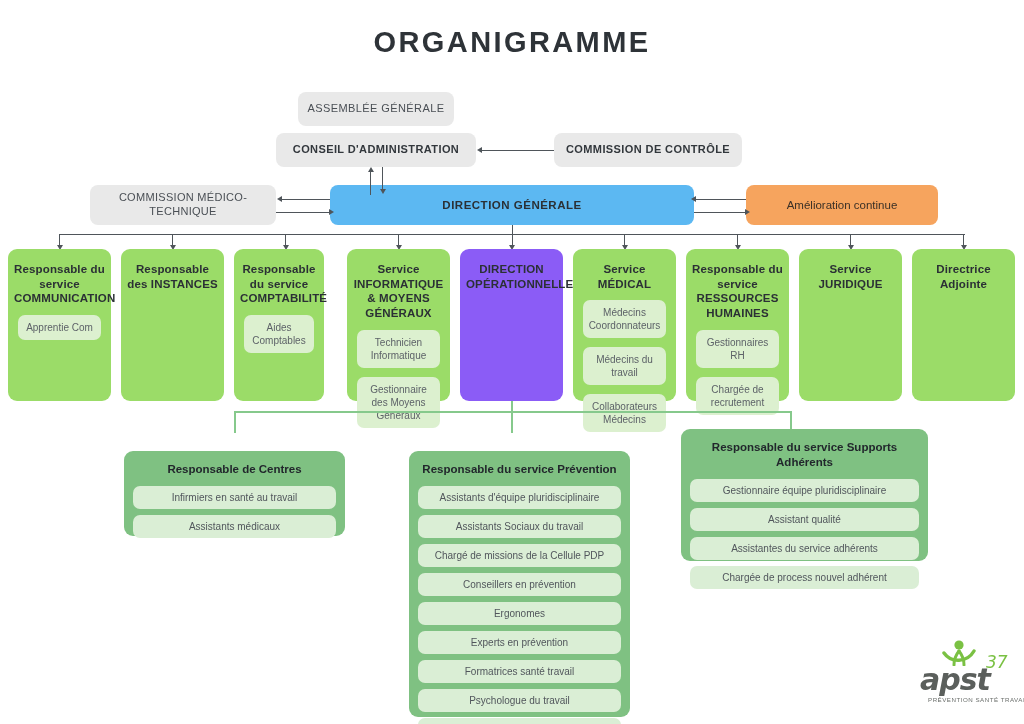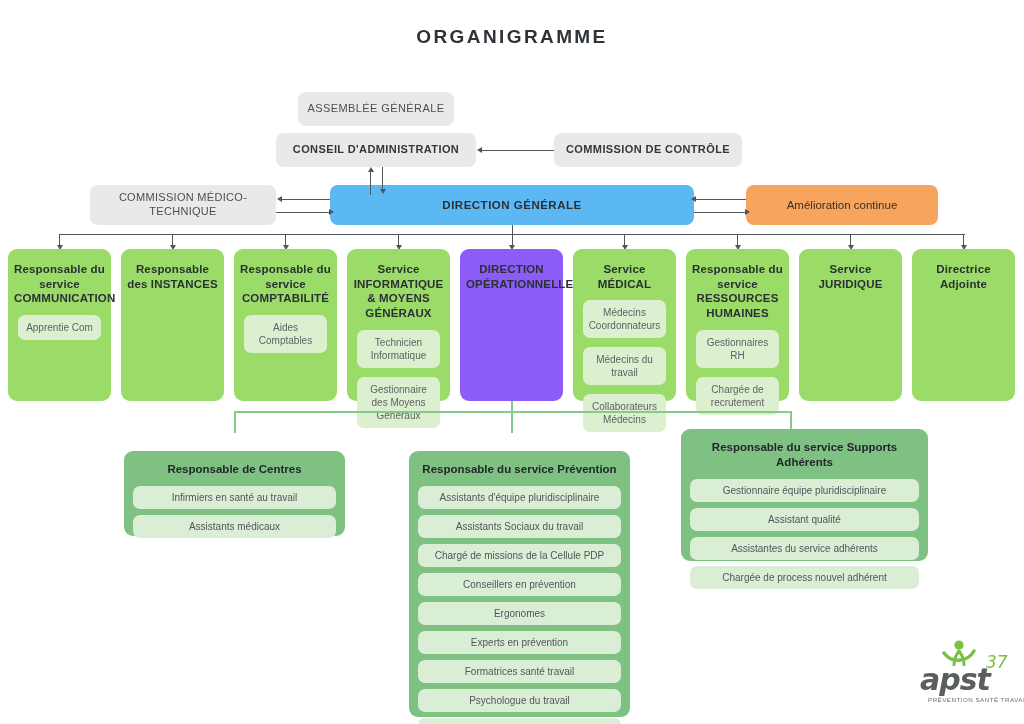"ORGANIGRAMME" .title { font-size: 19px -> 29px }
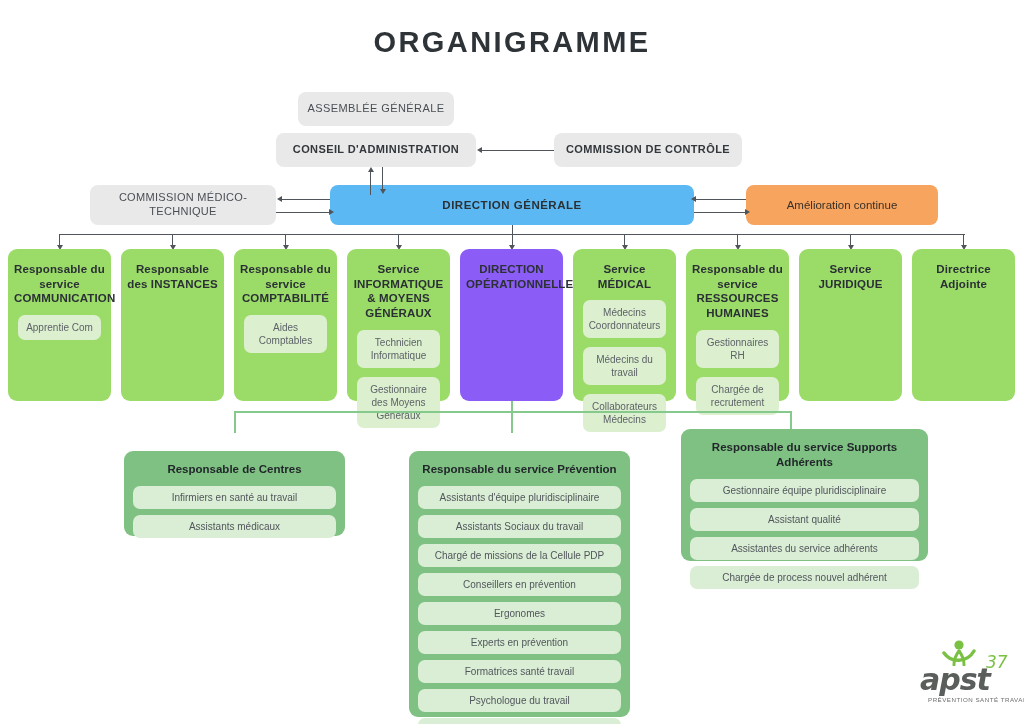"Responsable du service COMPTABILITÉ" div.col { width: 103px -> 90px }
